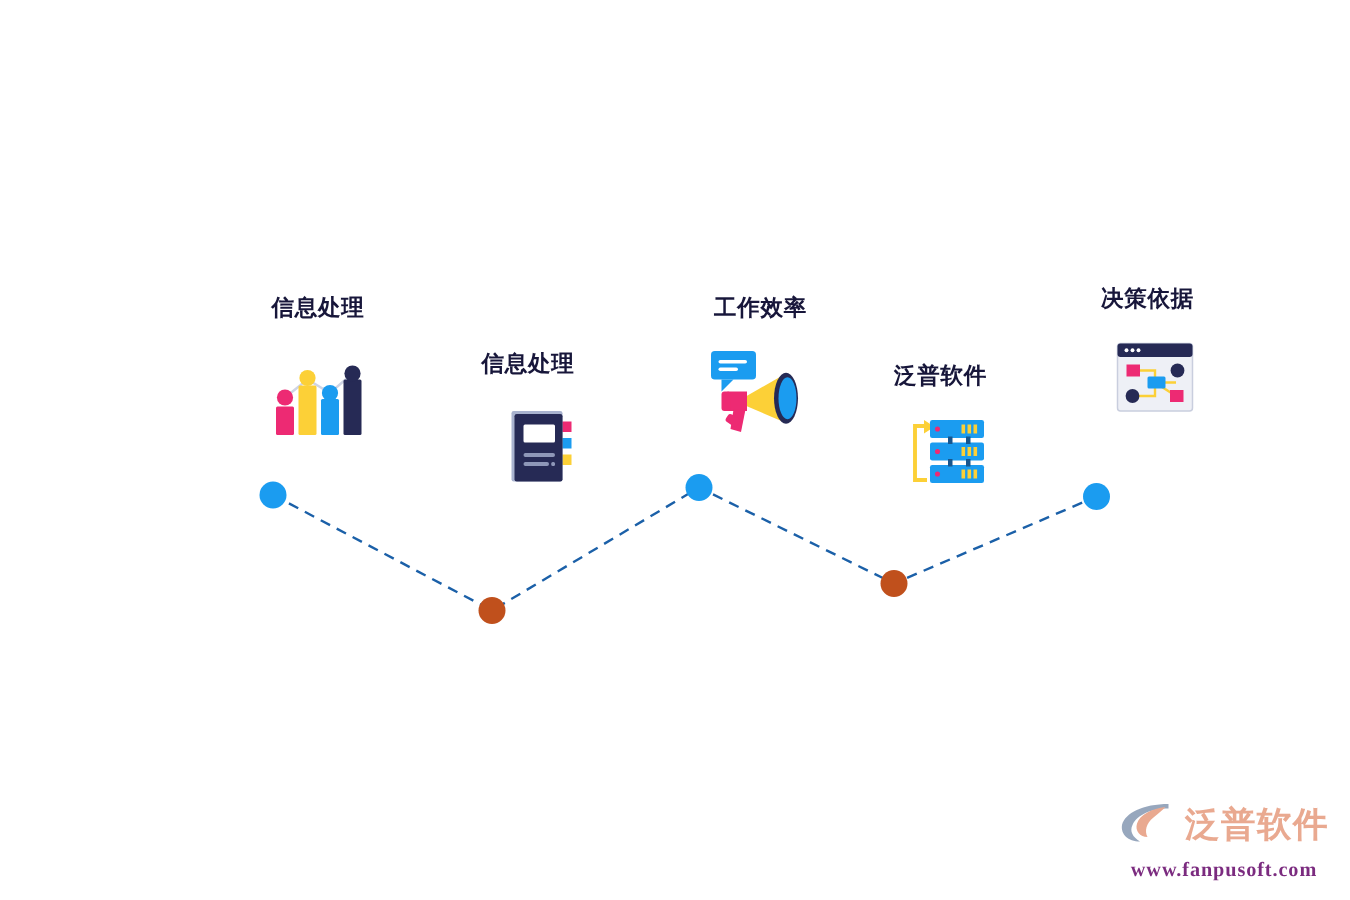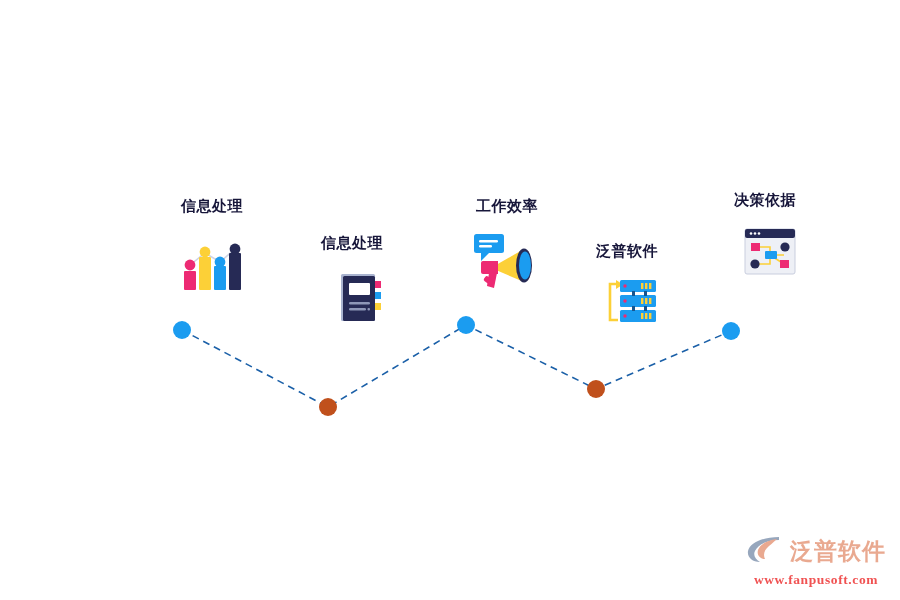"www.fanpusoft.com" #wm-url { color: #ef4444 -> #701a75 }
